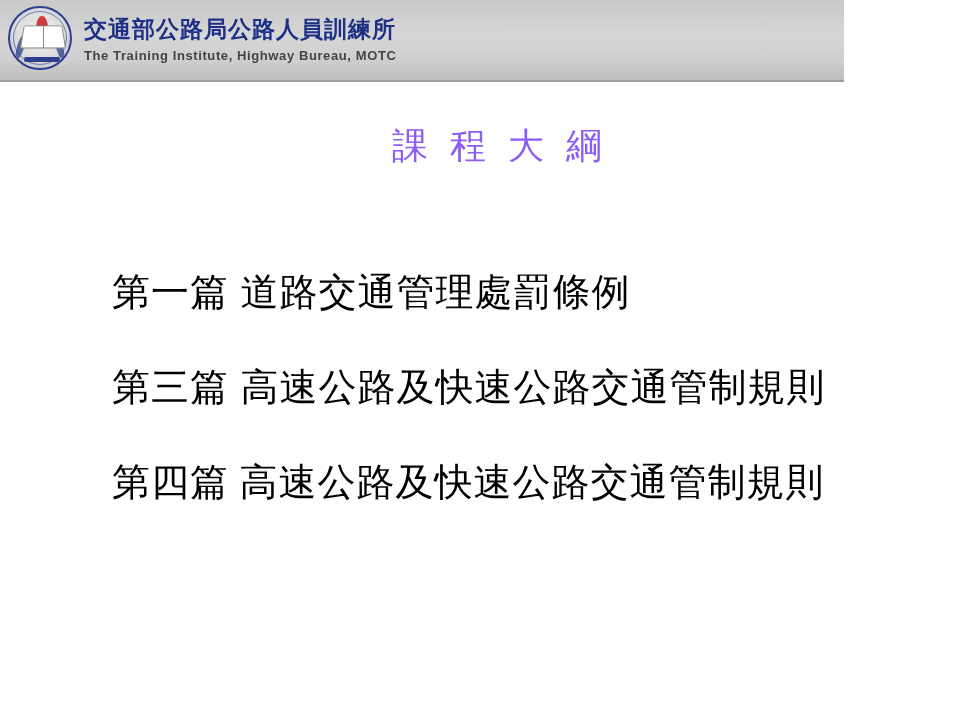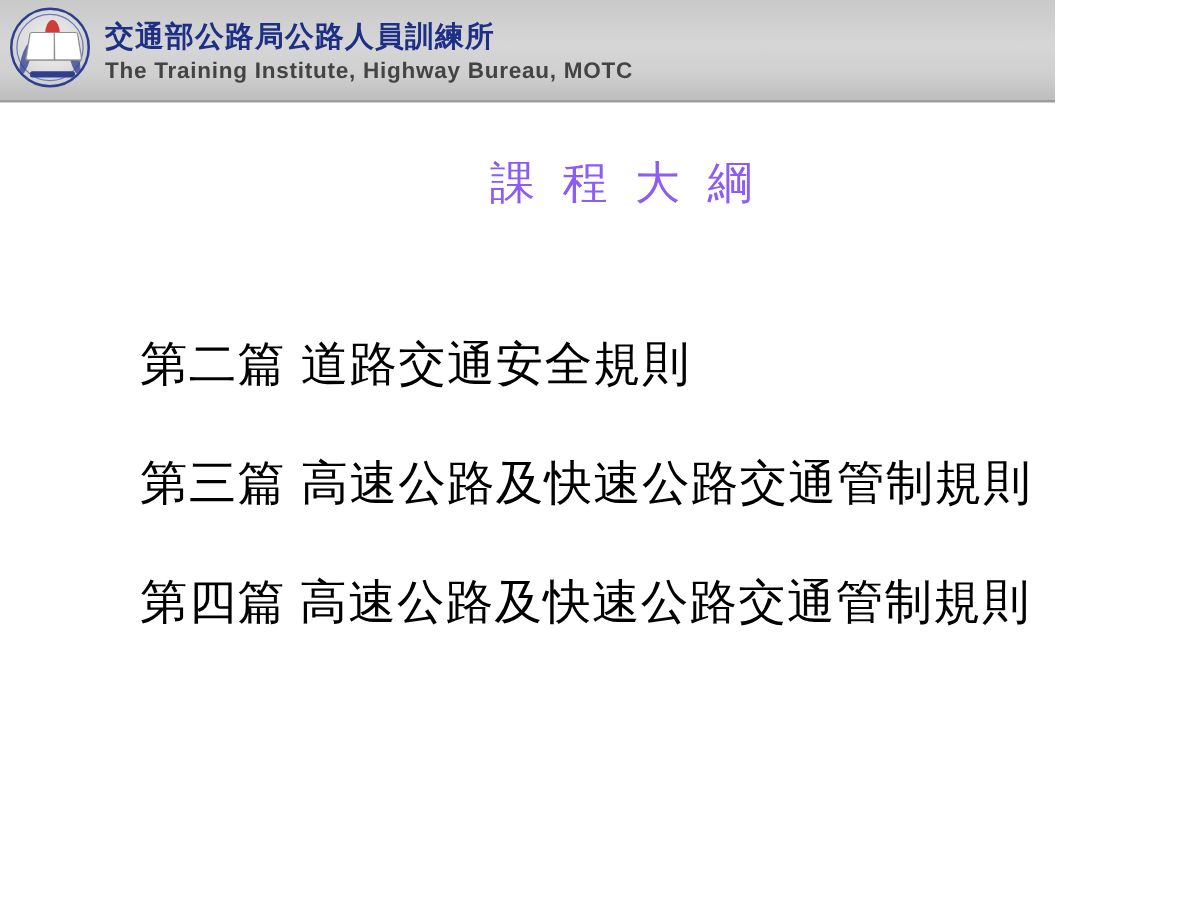"The Training Institute, Highway Bureau," .title-en { font-size: 18px -> 13px }
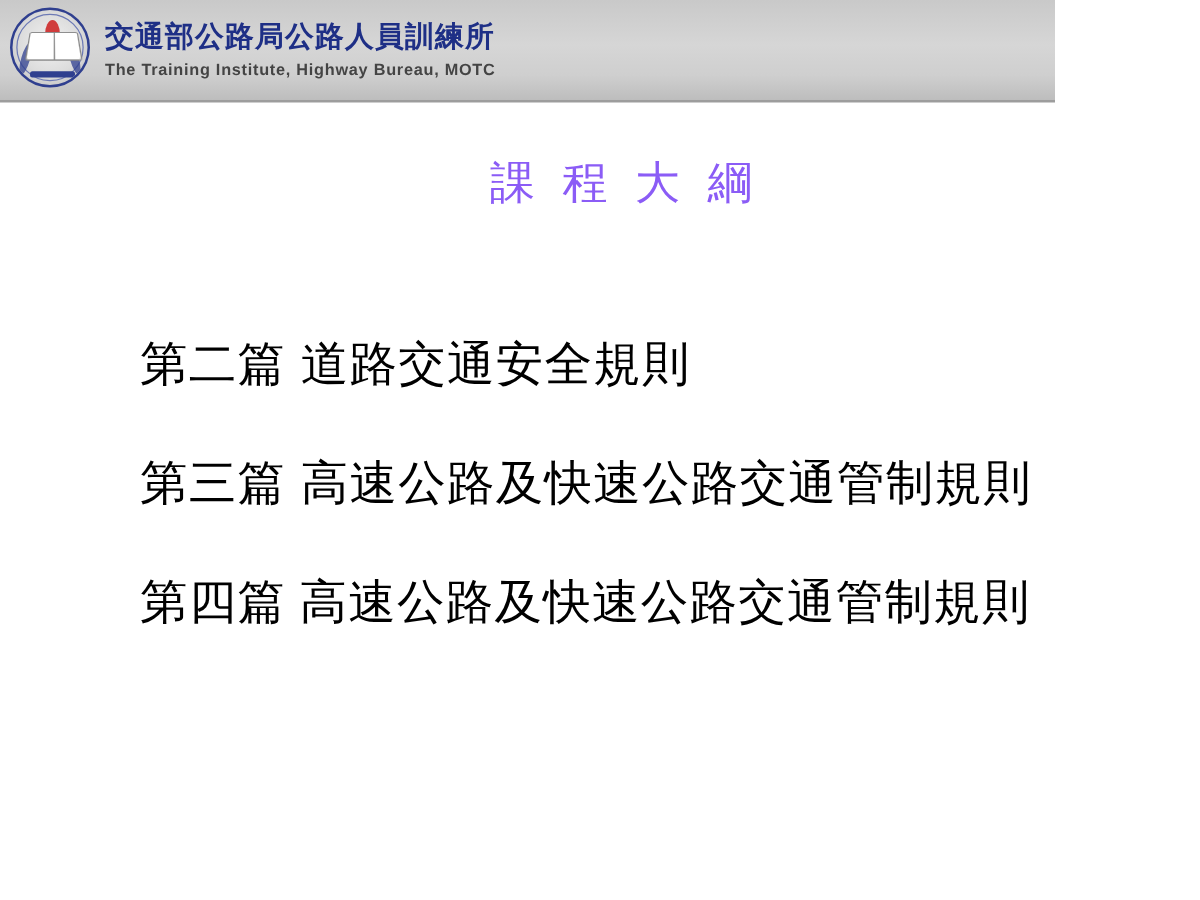"第一篇 道路交通管理處罰條例" div.outline-item { html: none -> <div>第一篇 道路交通管理處罰條例</div> }
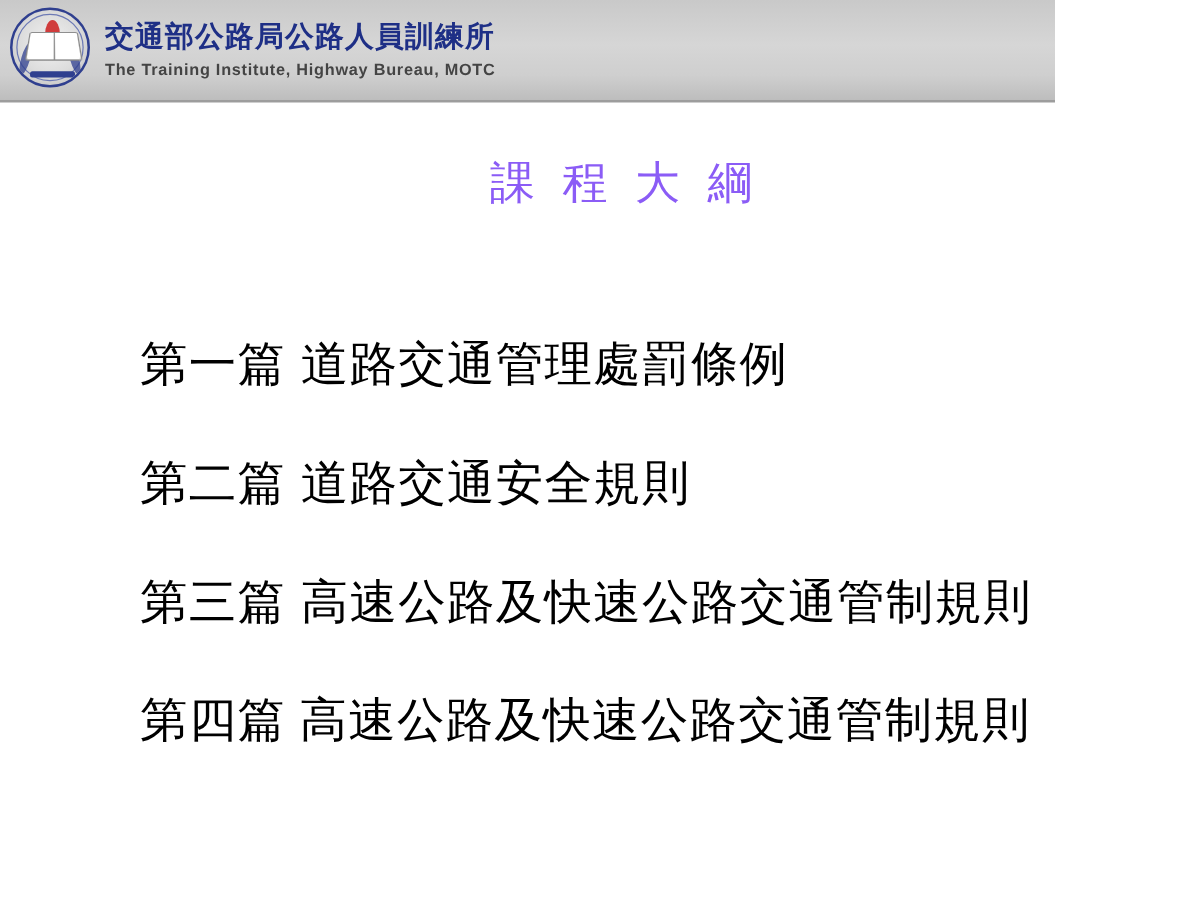"第二篇 道路交通安全規則" div.outline-item { html: <div>第二篇 道路交通安全規則</div> -> none }
